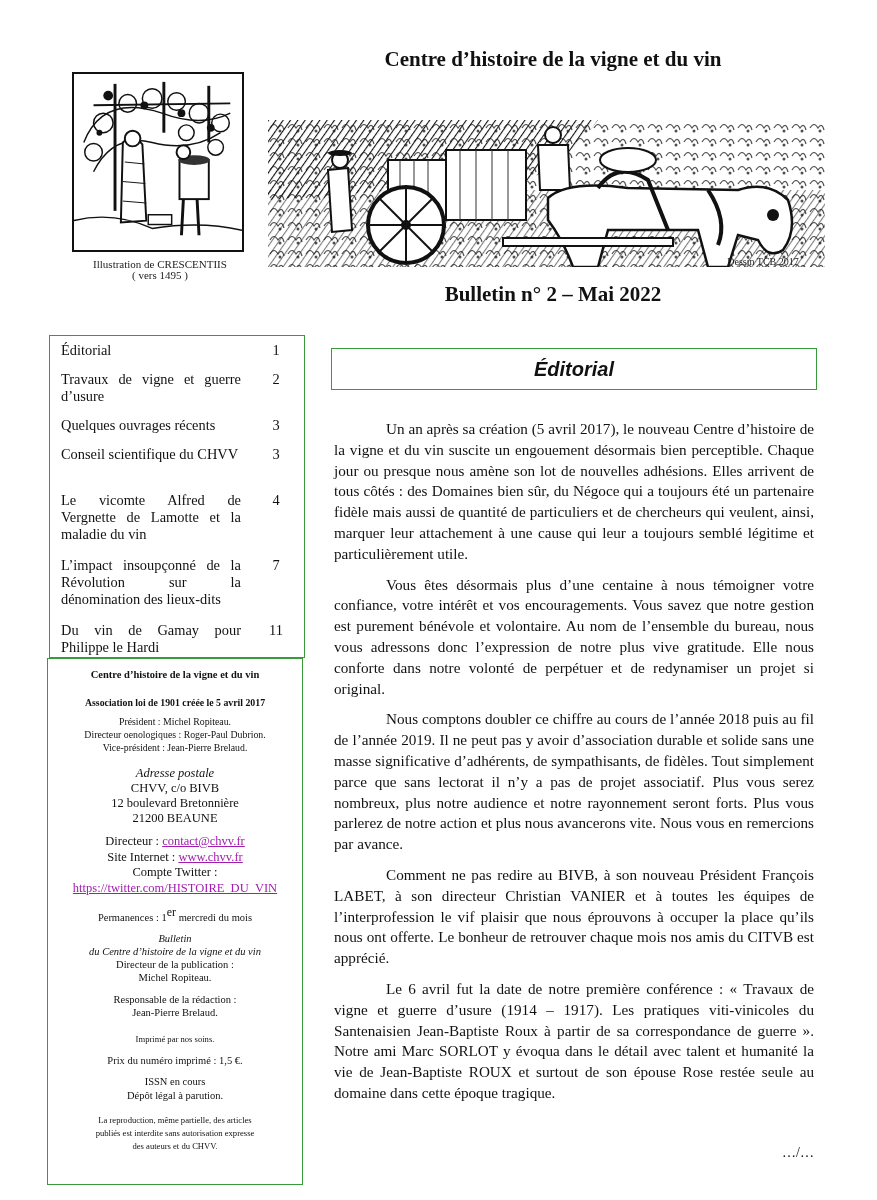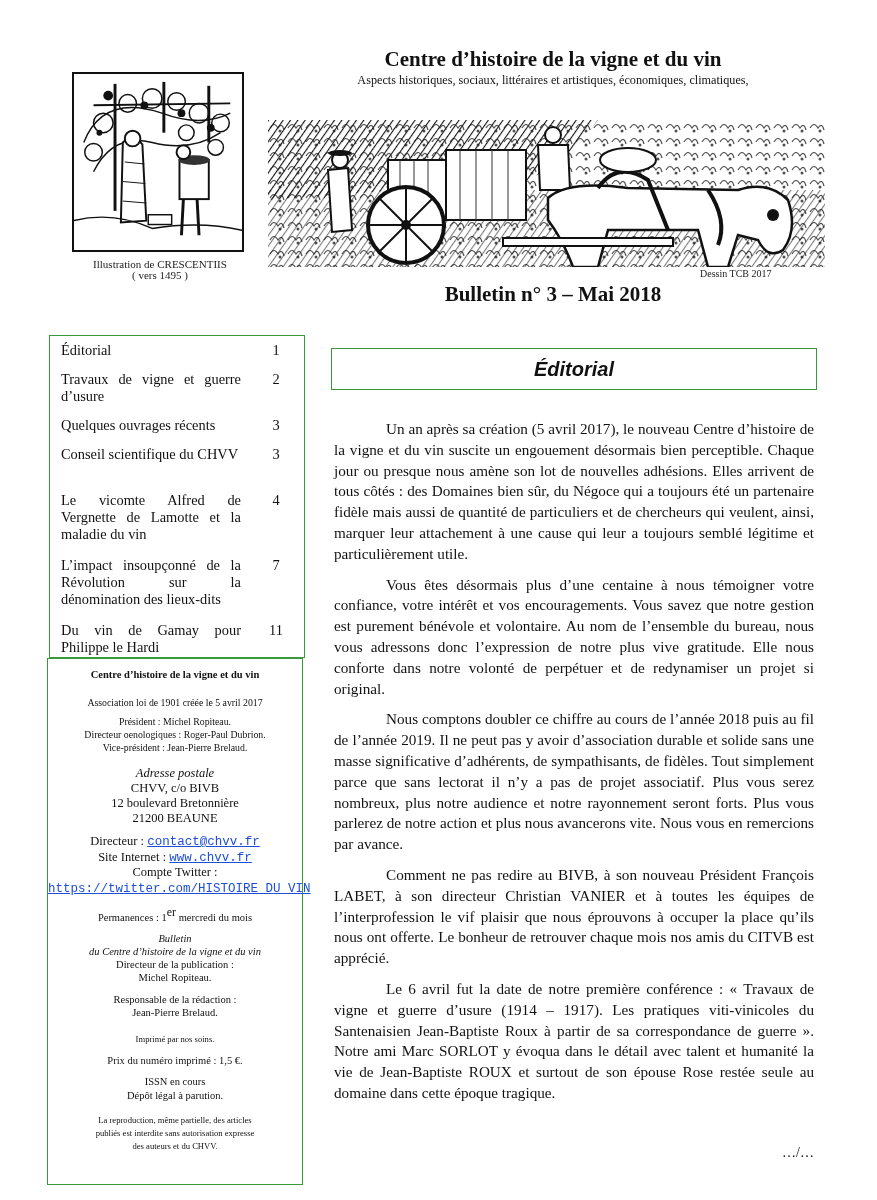"Aspects historiques, sociaux," div { html: <div>Aspects historiques, sociaux, littéraires et artistiques, économiques, climatiques,</div> -> none }
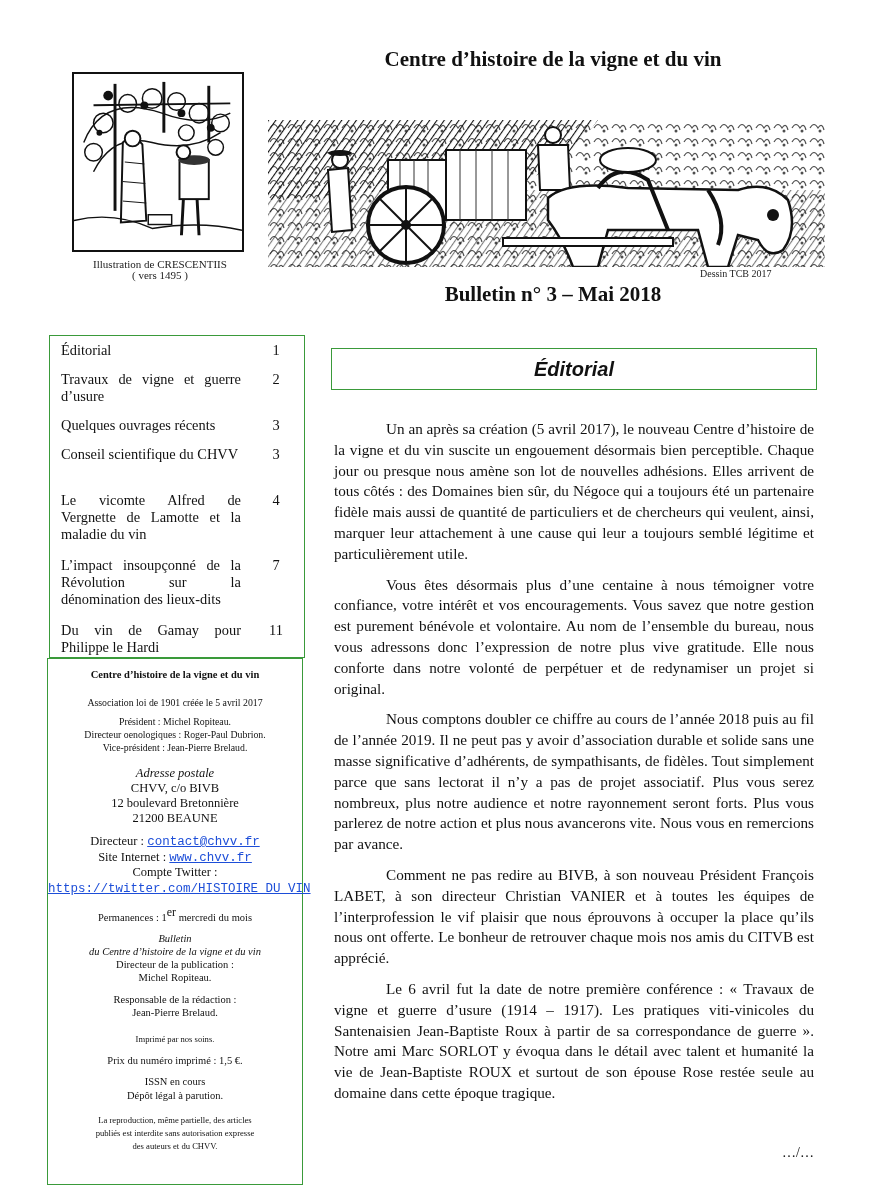"Dessin TCB 2017" #illus-main-credit { text-align: left -> center; top: 268px -> 256px }
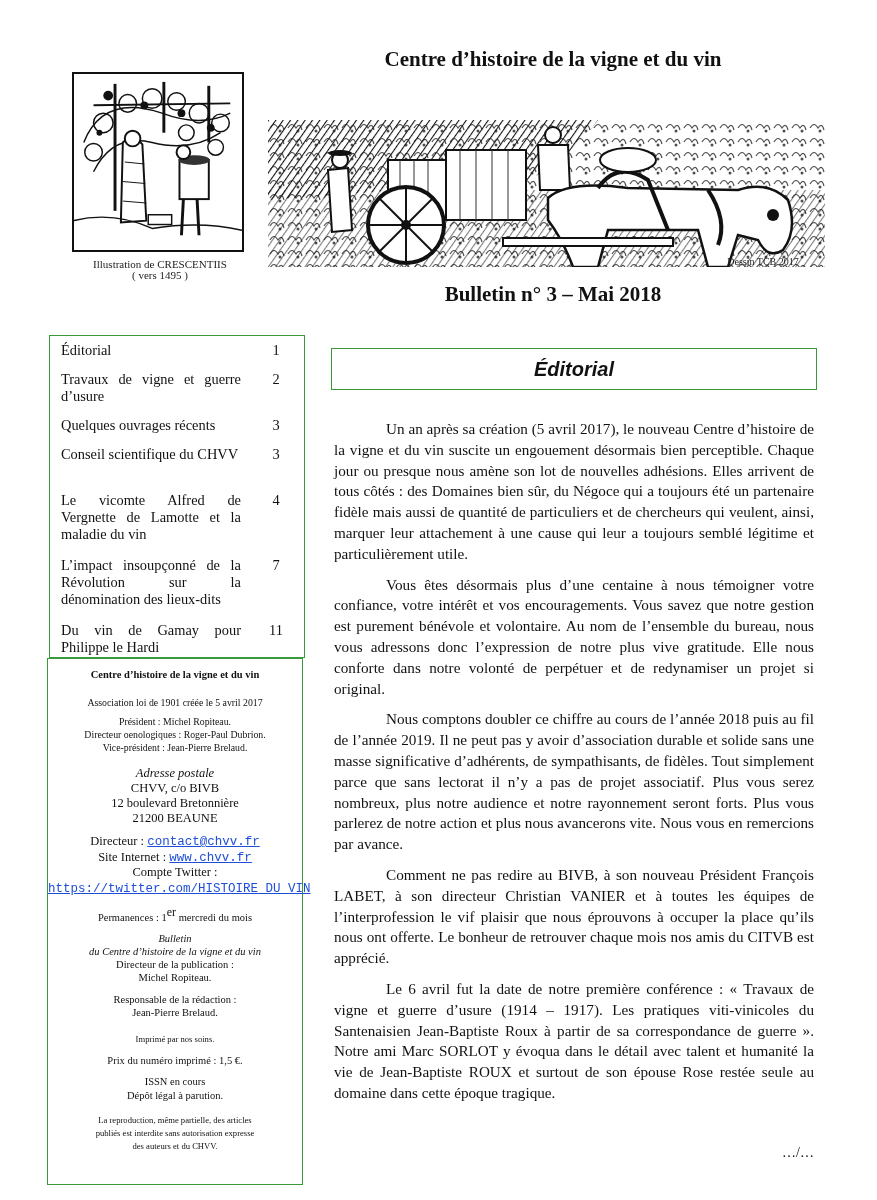"Bulletin n° 3 – Mai" div.abs { text: 3 – Mai 2018 -> 2 – Mai 2022 }
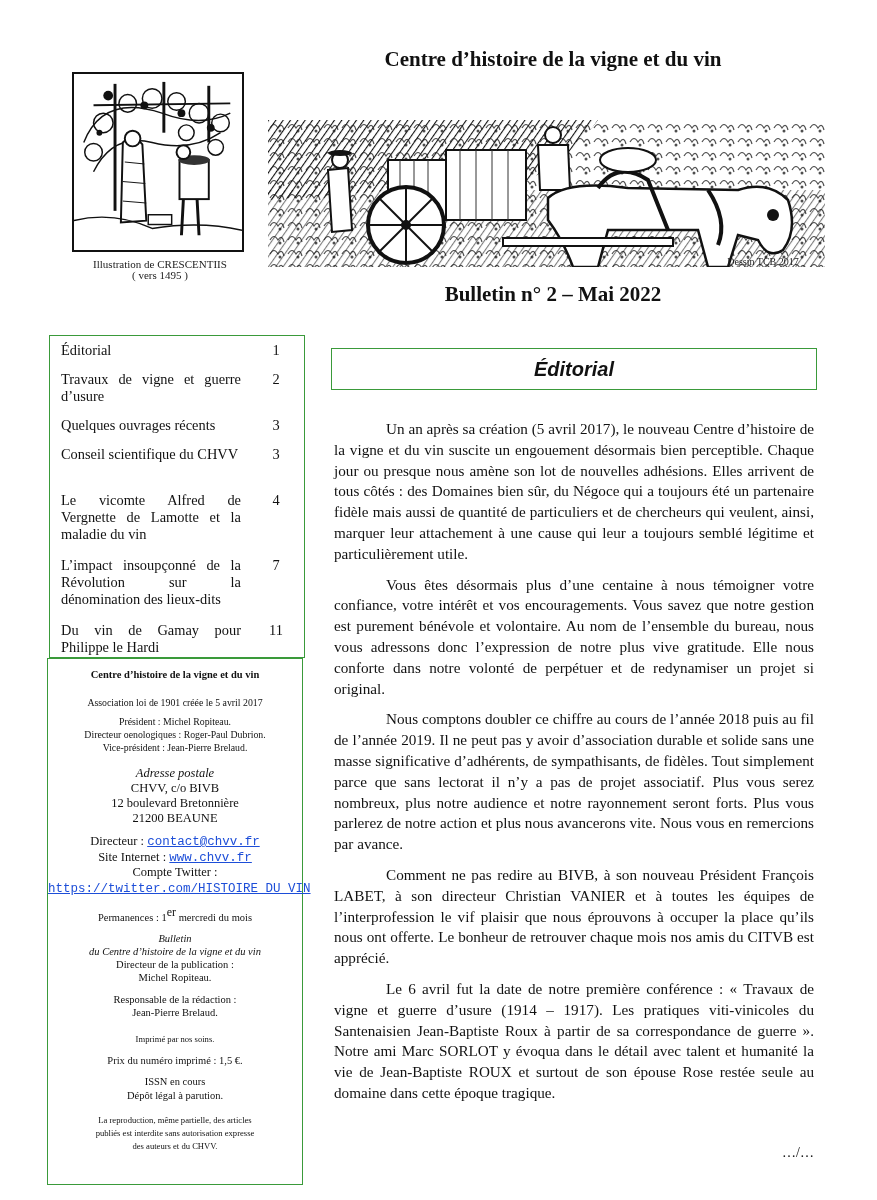"Association loi de 1901 créée" div.ib { font-weight: none -> bold }
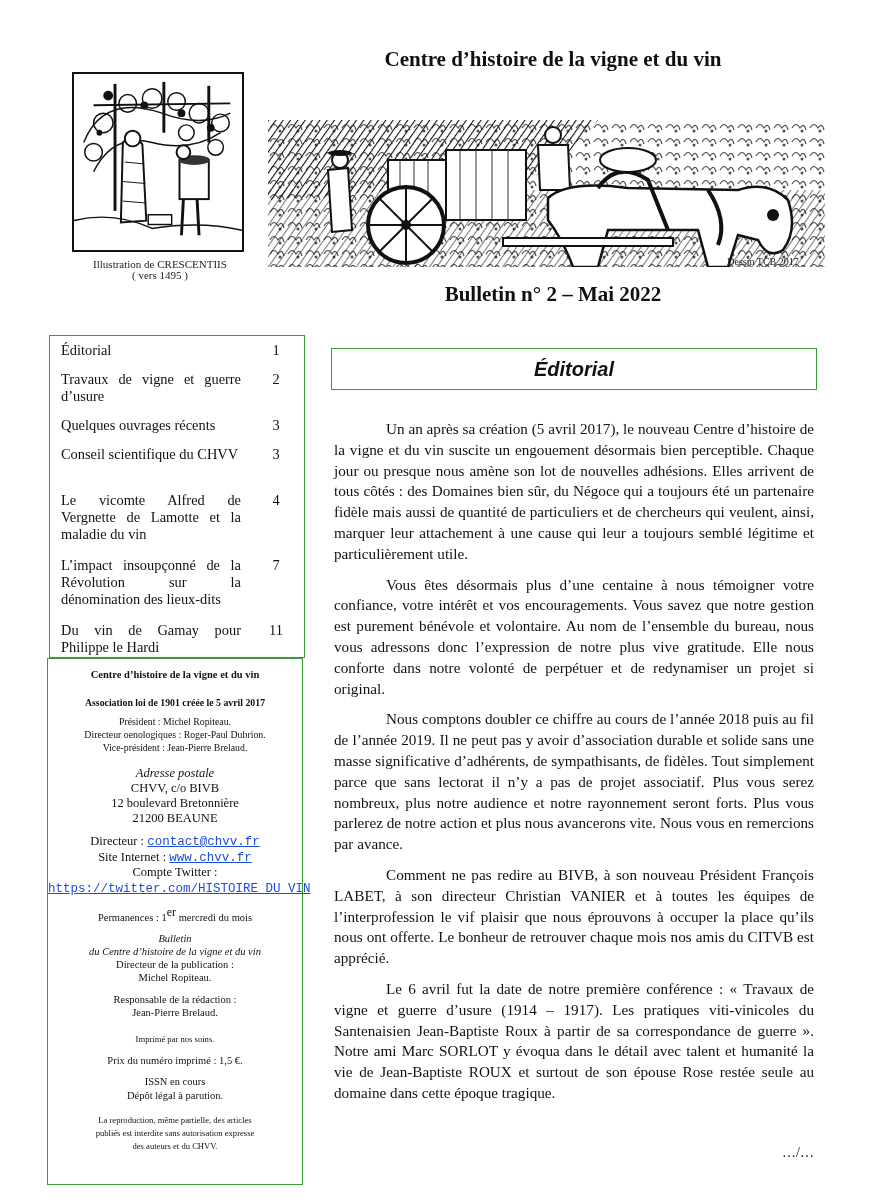"contact@chvv.fr" .link { color: #1d4ed8 -> #a21caf; font-family: Liberation Mono, monospace -> none }
